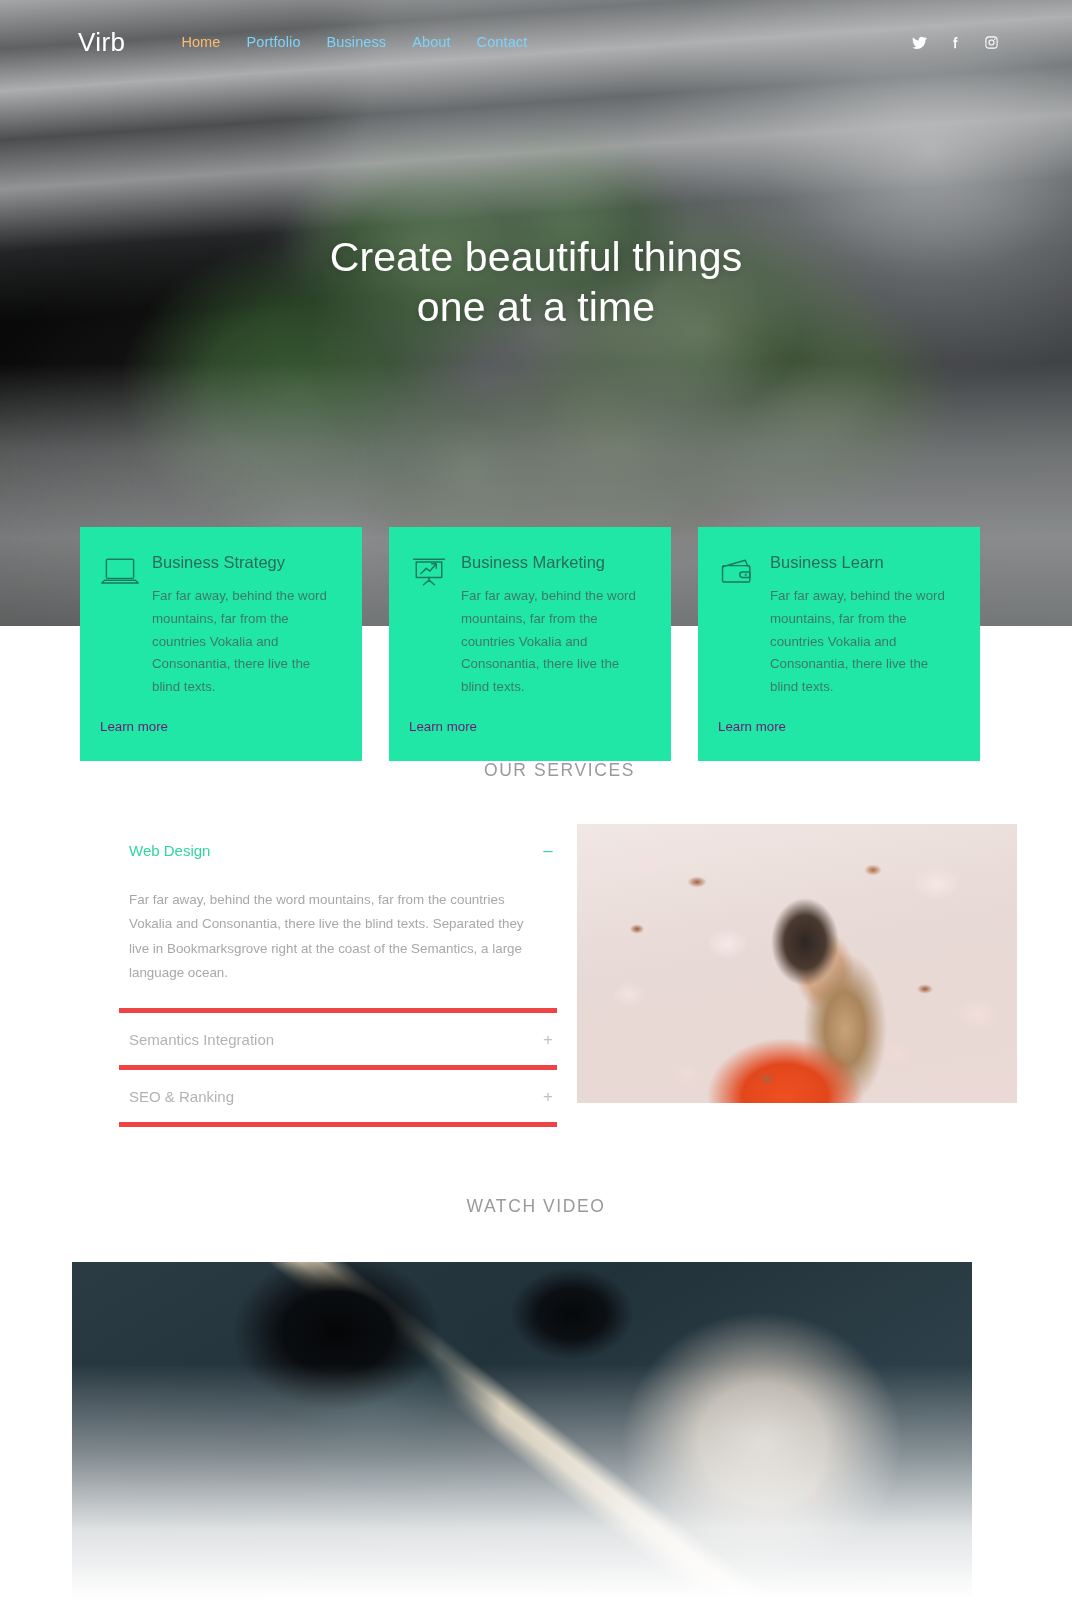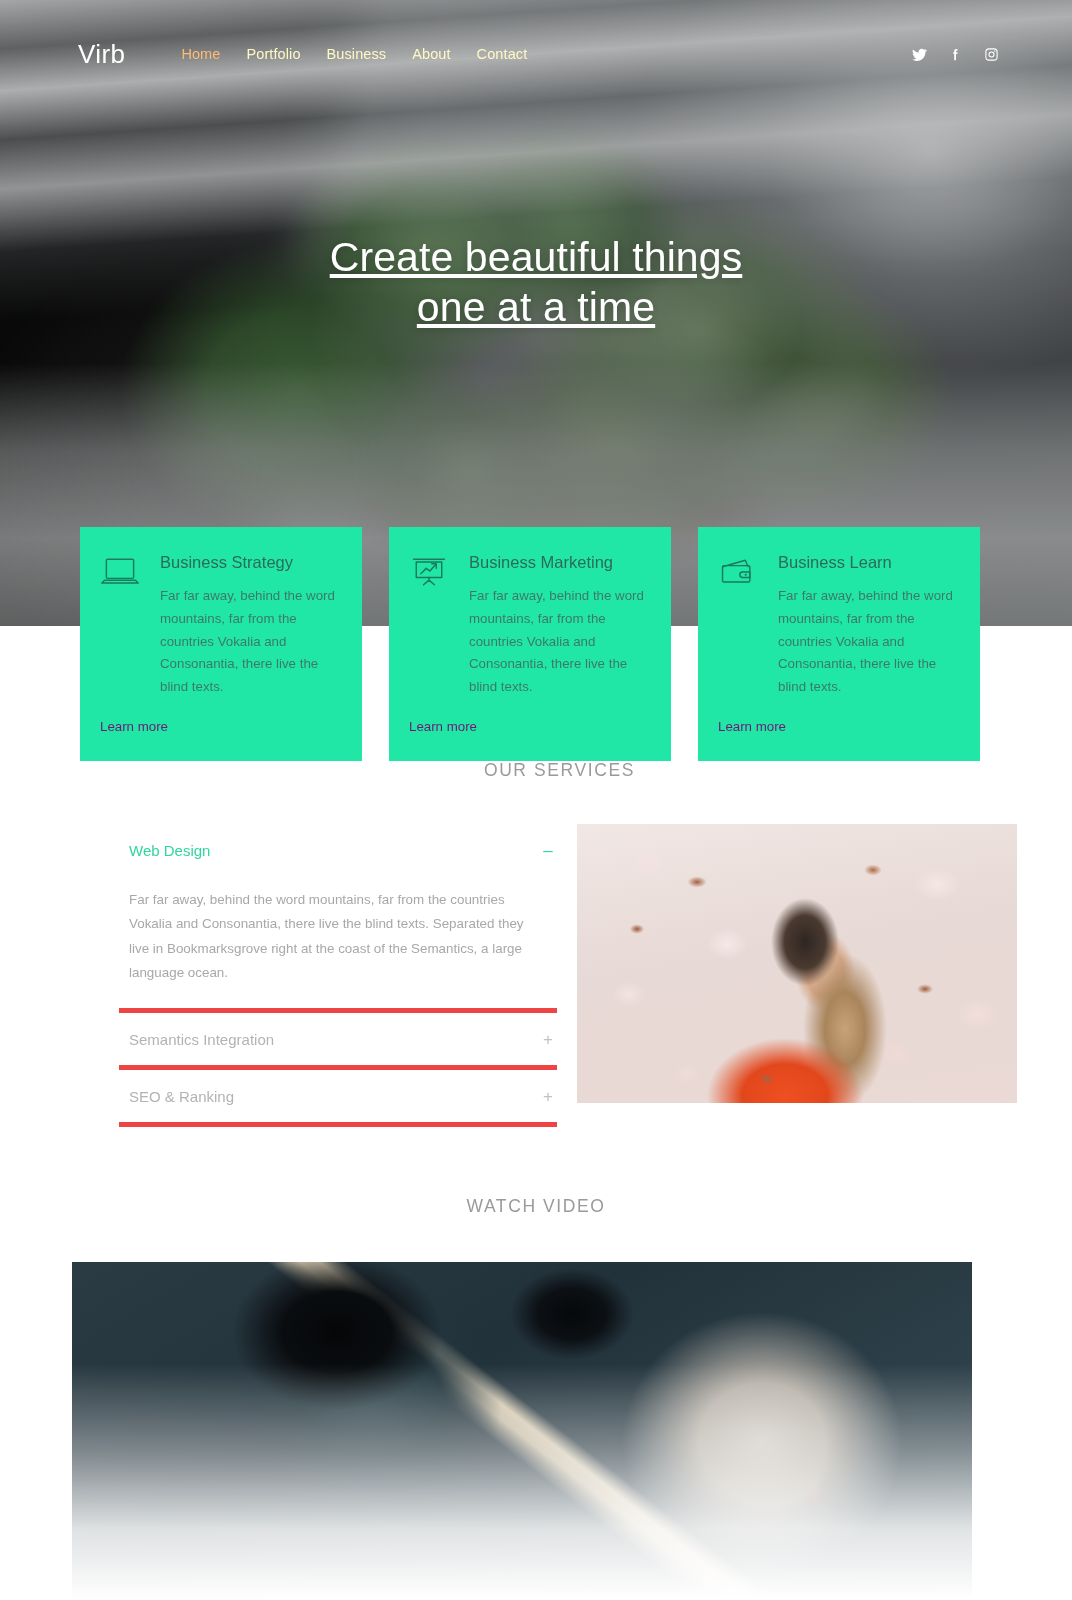"Virb" .topbar { top: 12px -> 0 }
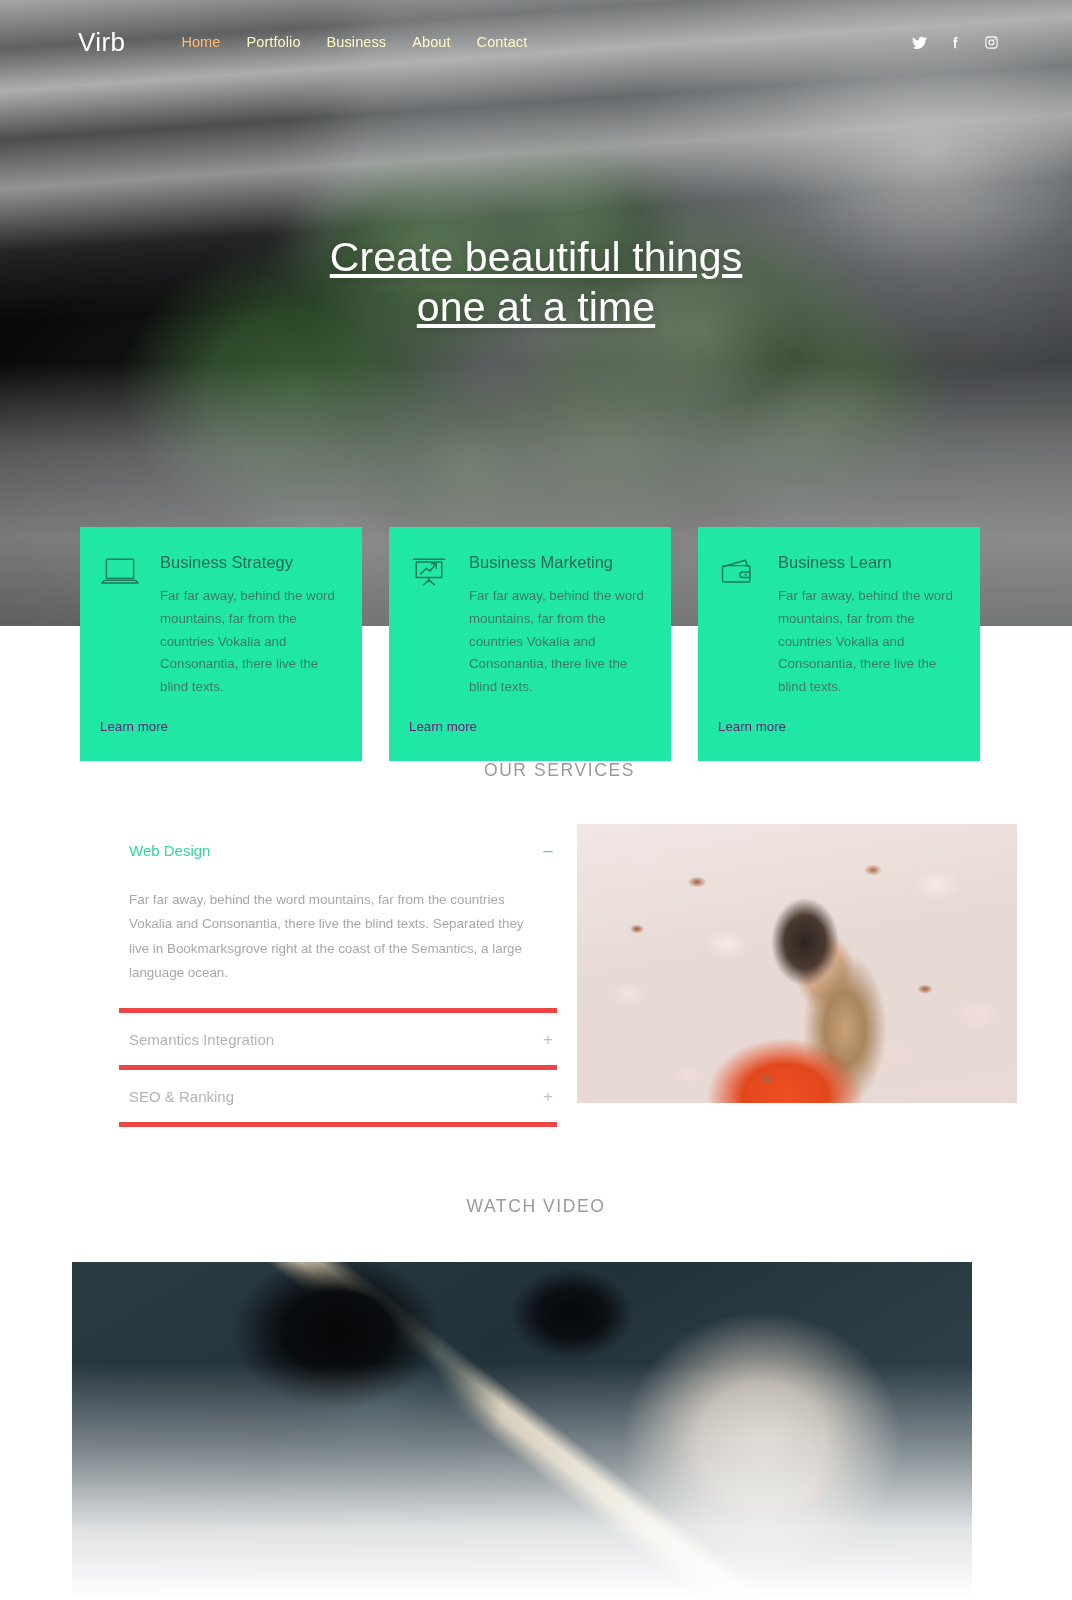"Portfolio" .nav-link { color: #fef9c3 -> #7dd3fc }
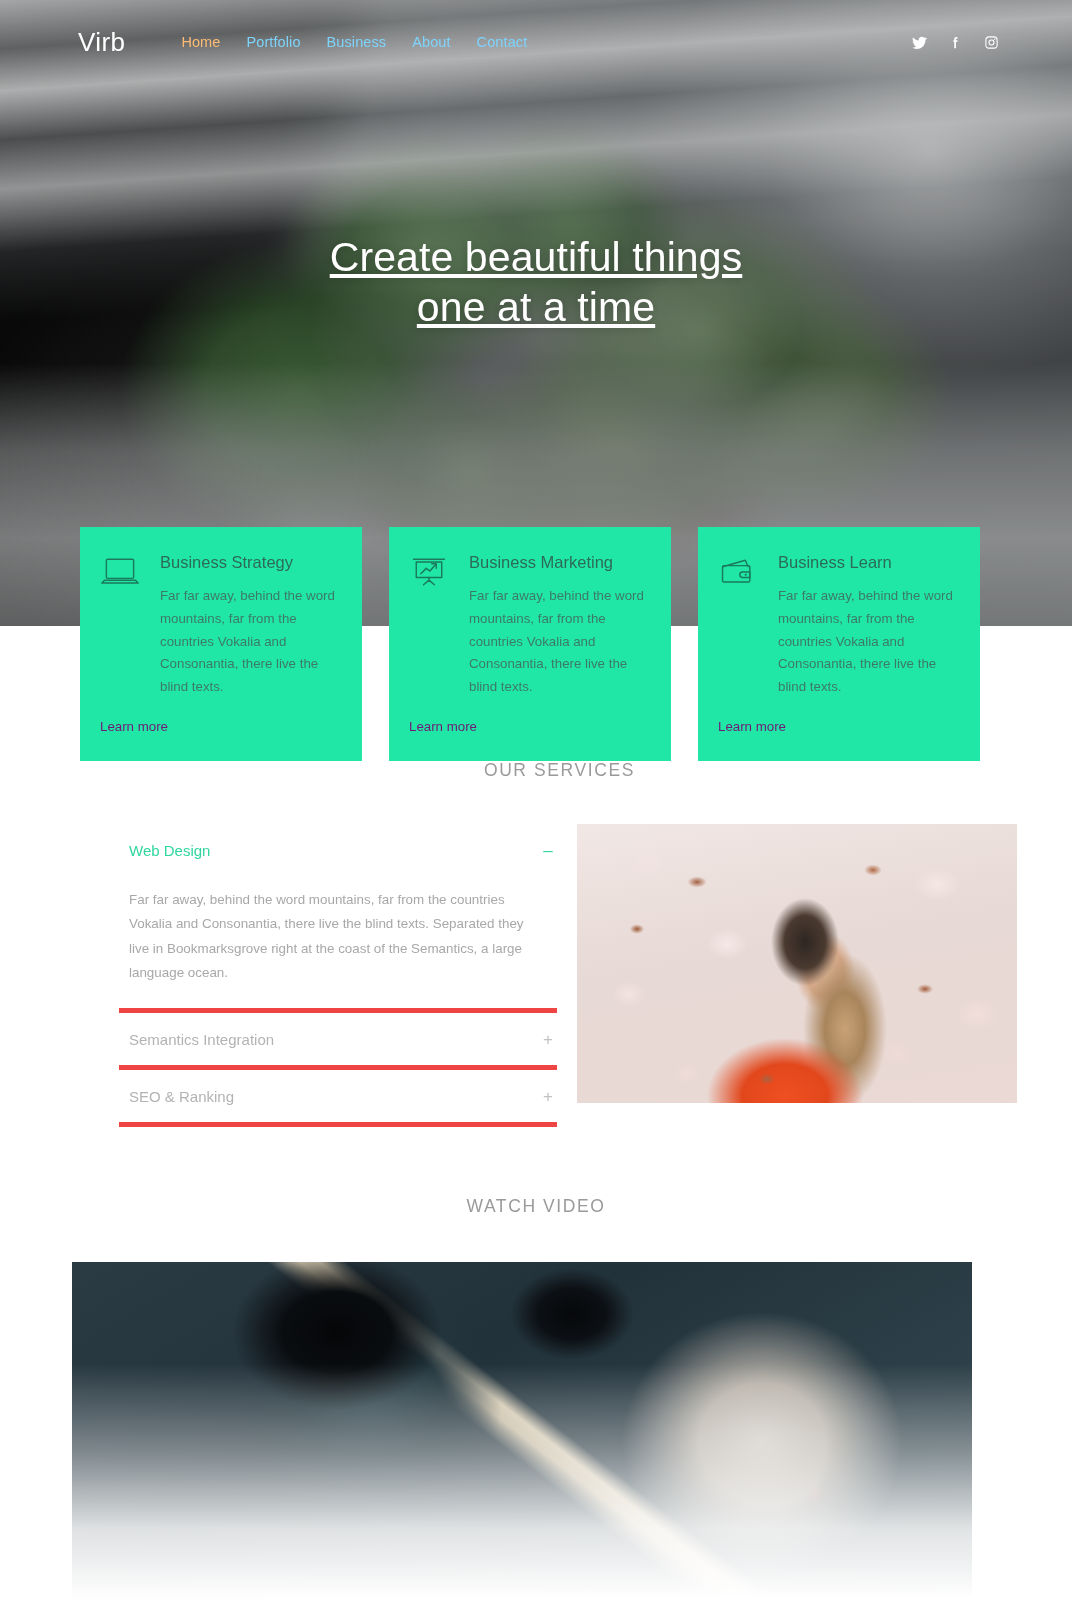"Create beautiful things" .hero-title { text-decoration: underline -> none }
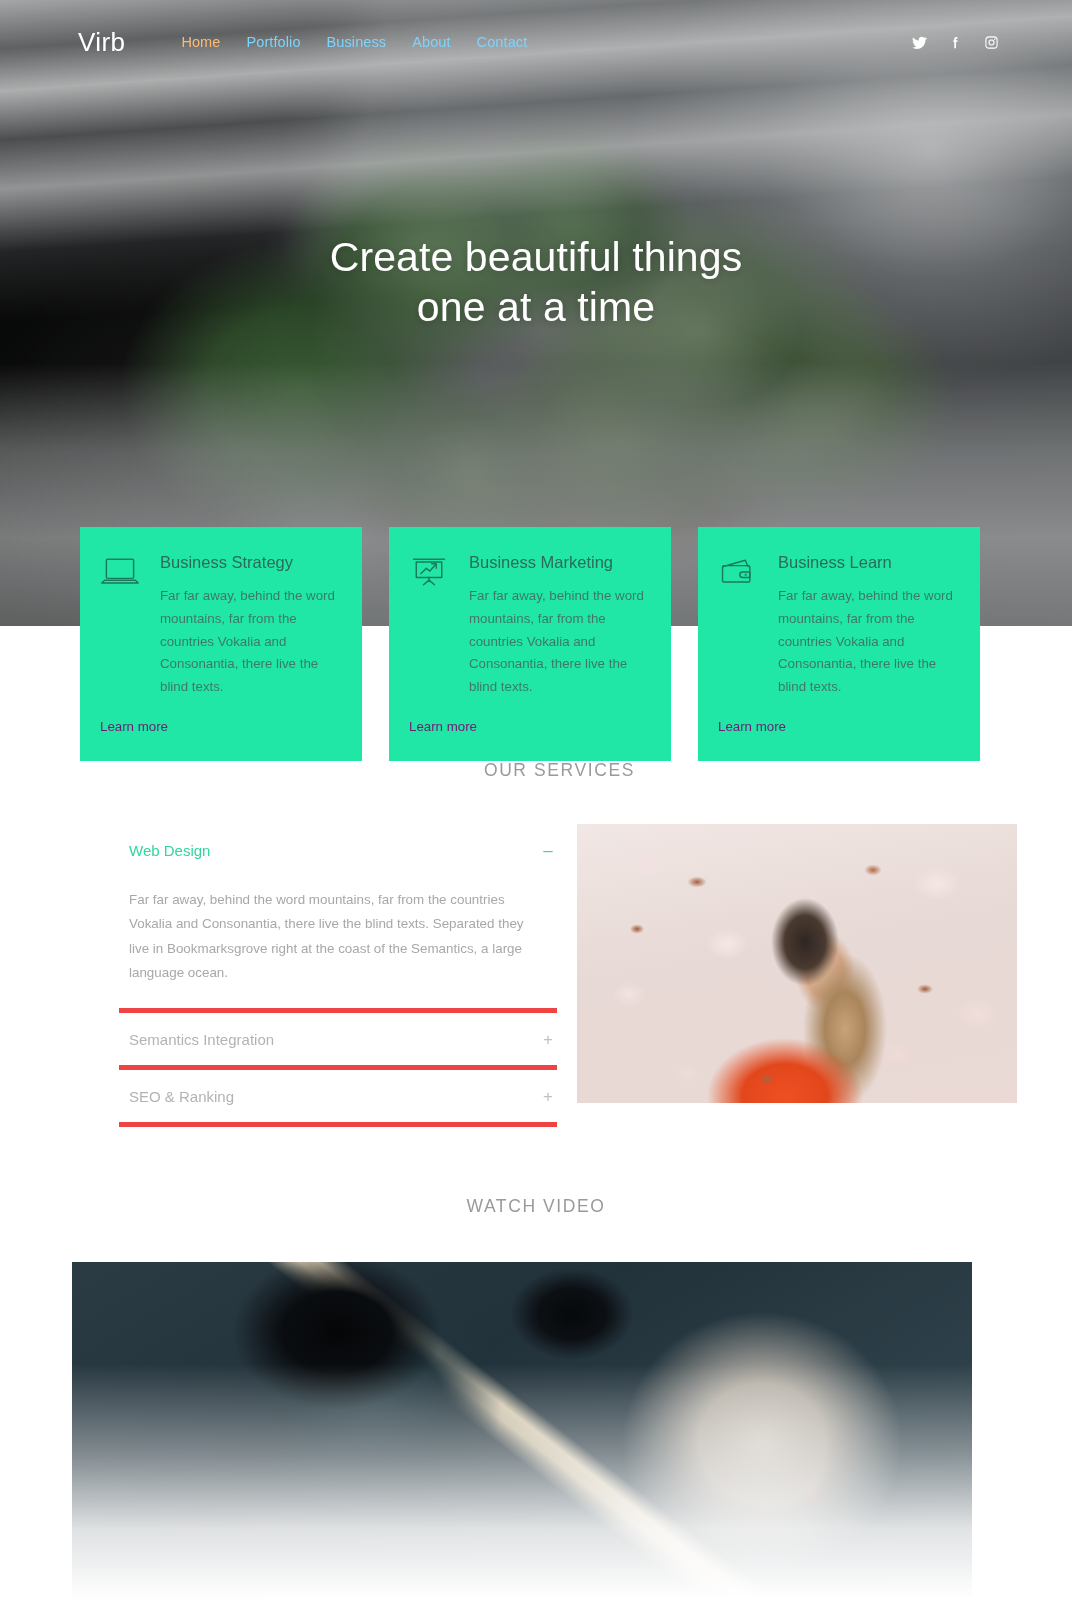"Business Strategy" .card-head { gap: 8px -> 0 }
